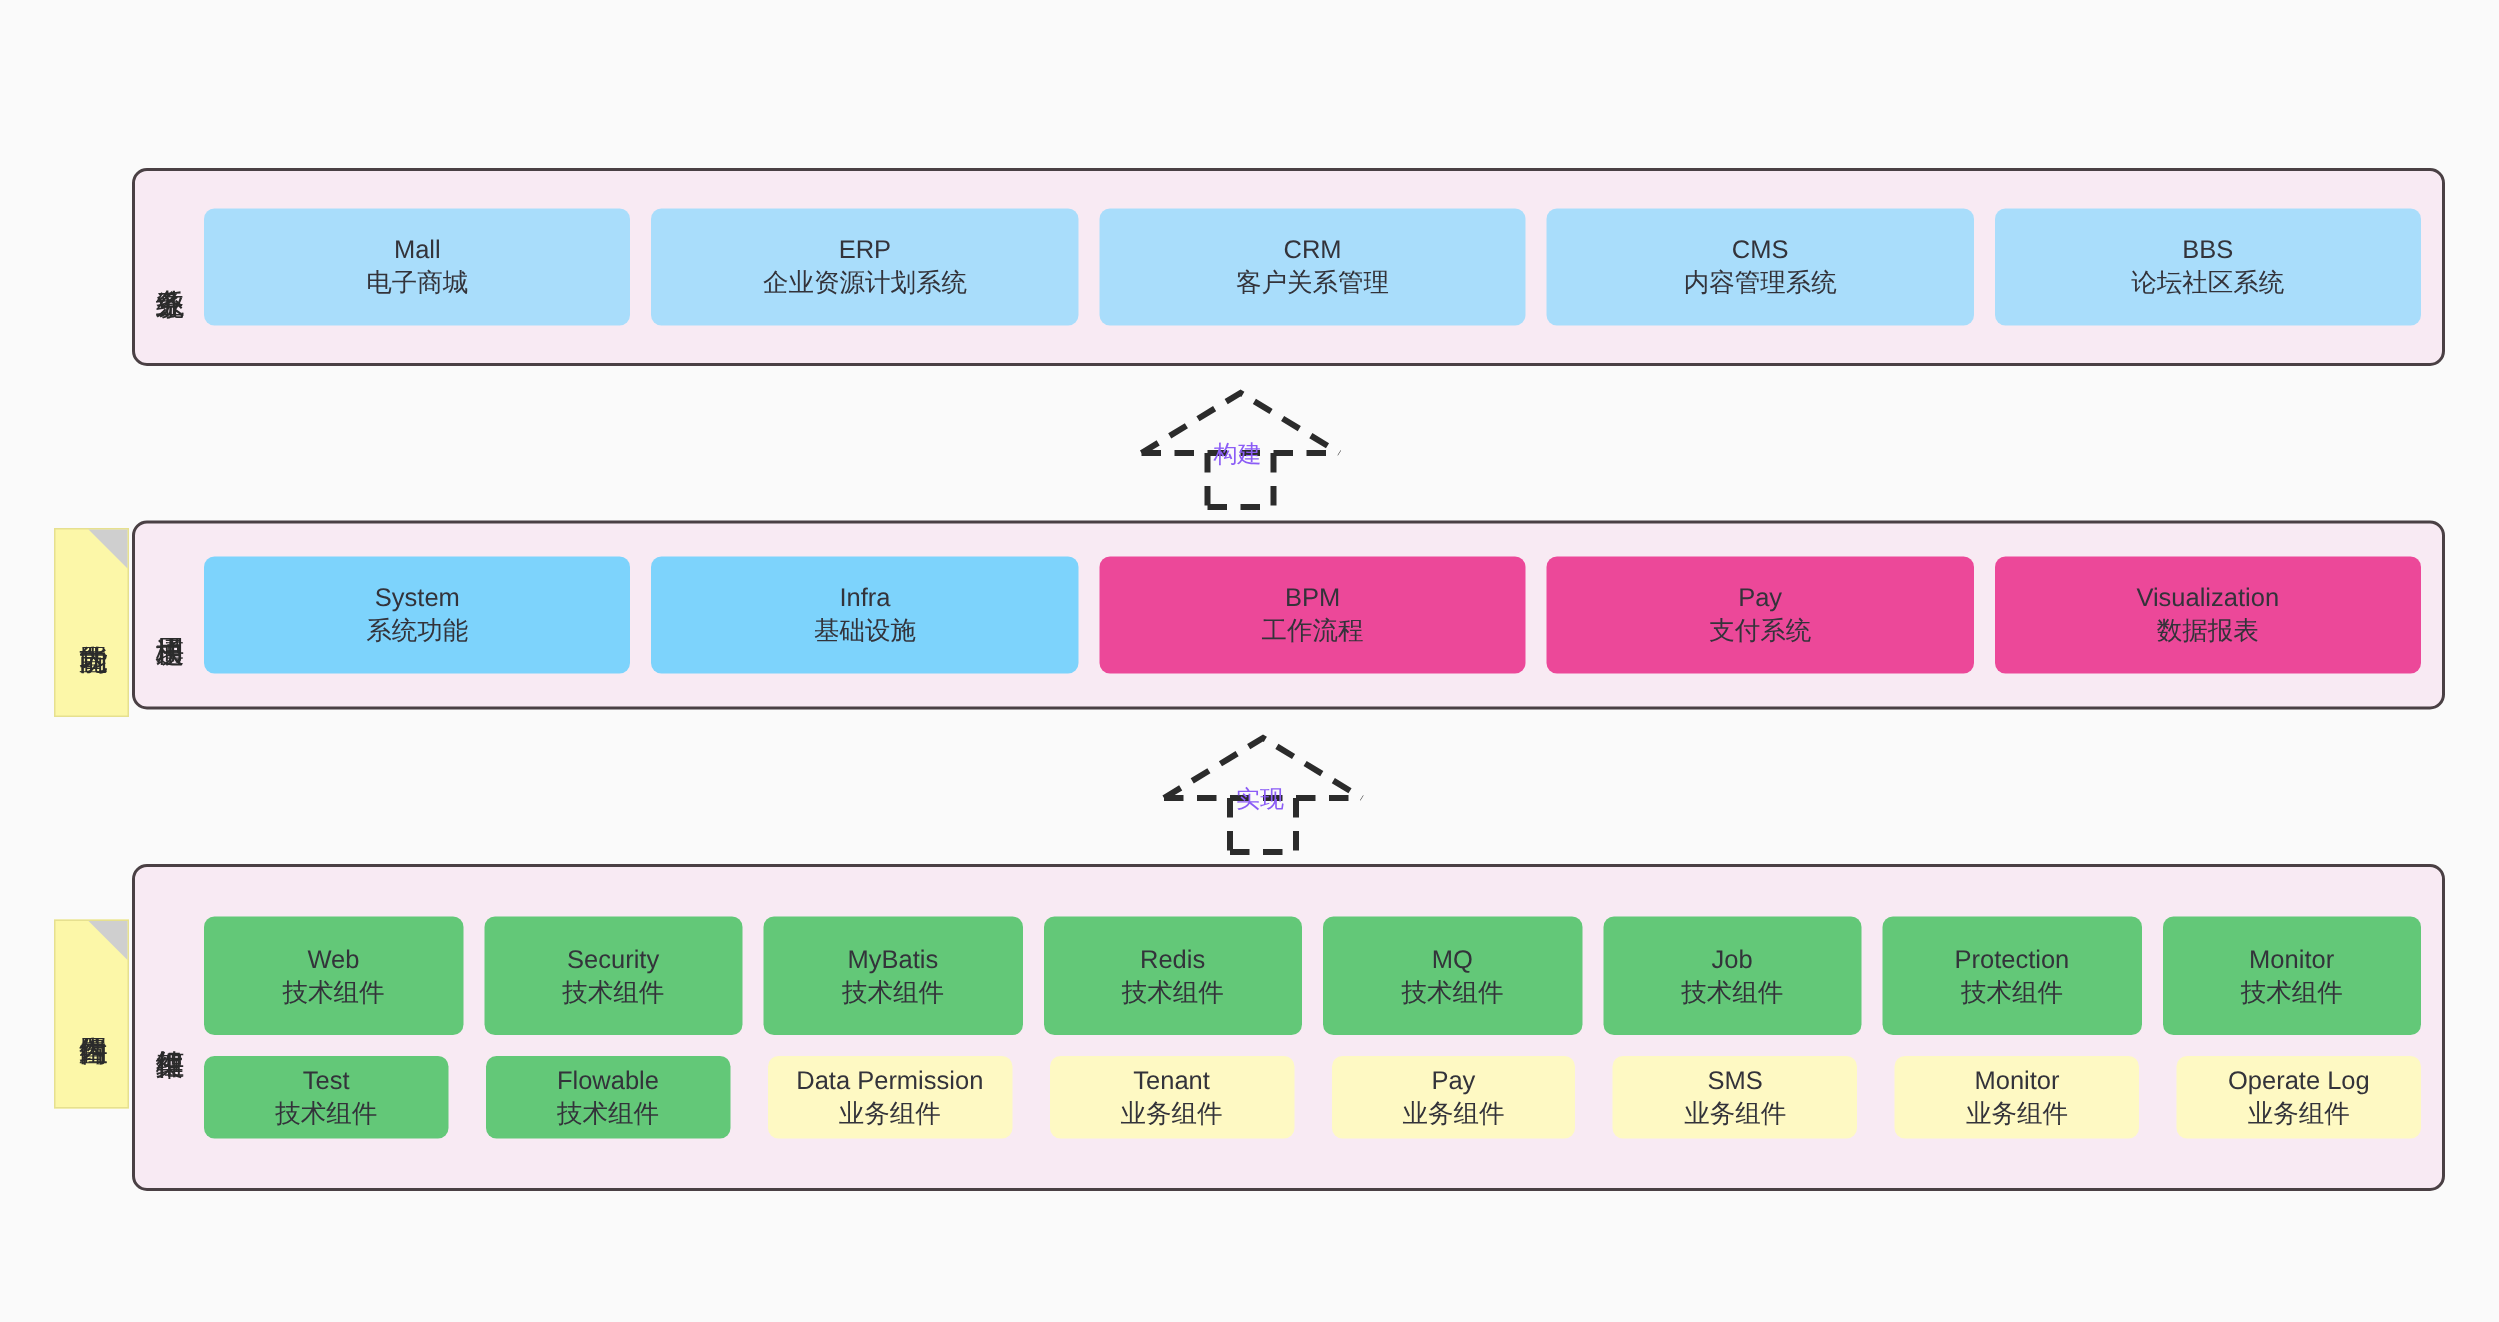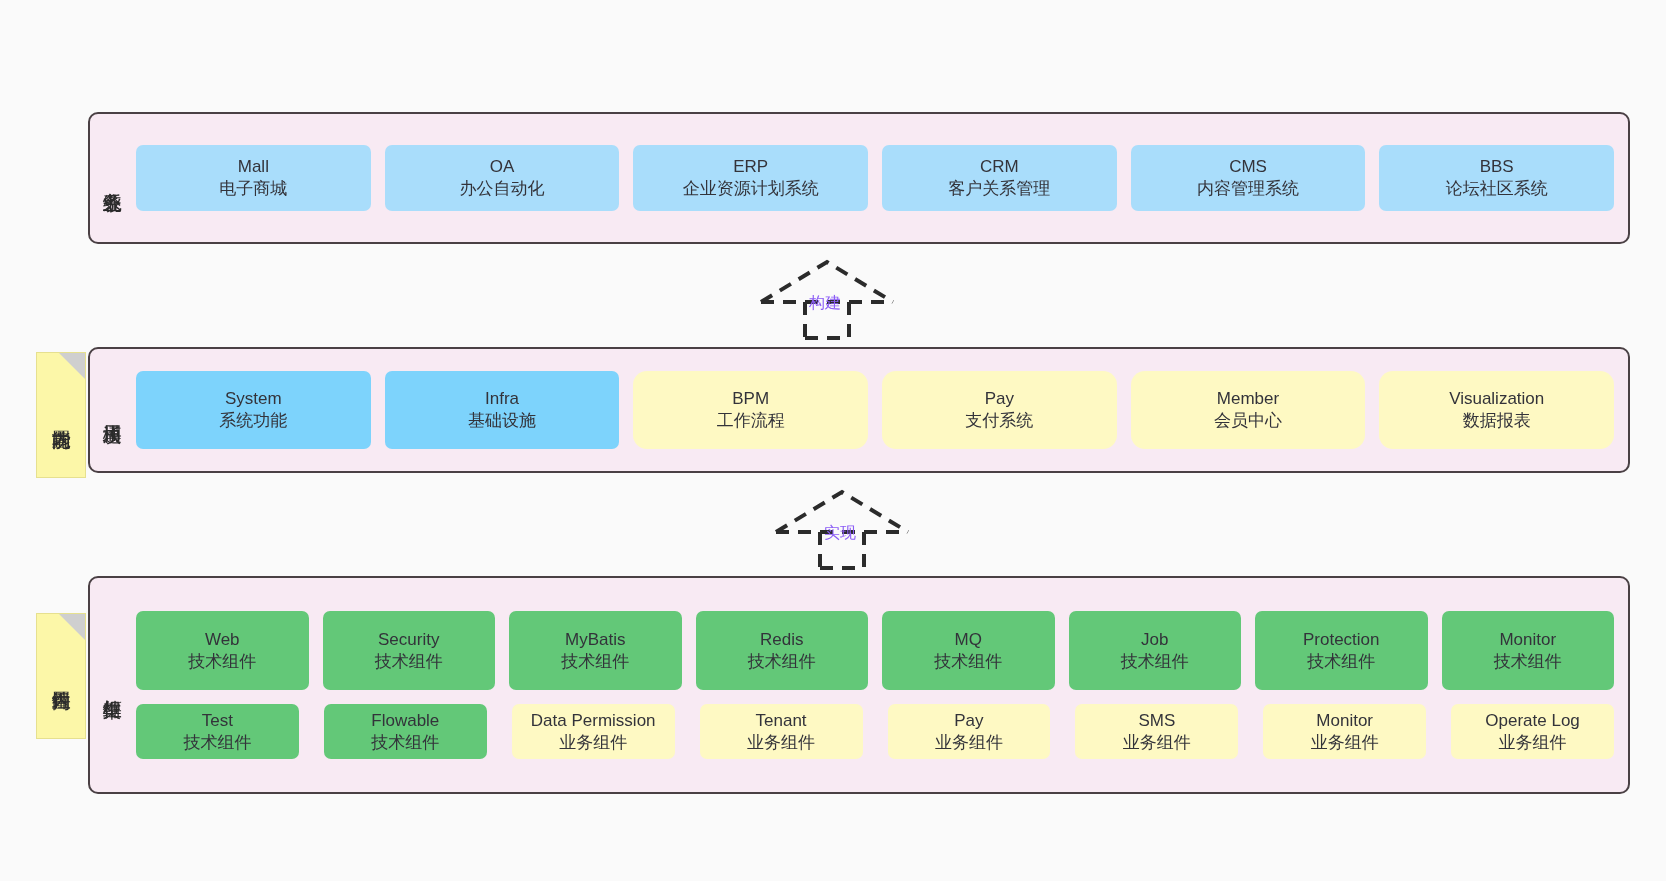"Mall" div.row { height: 66px -> 78px }
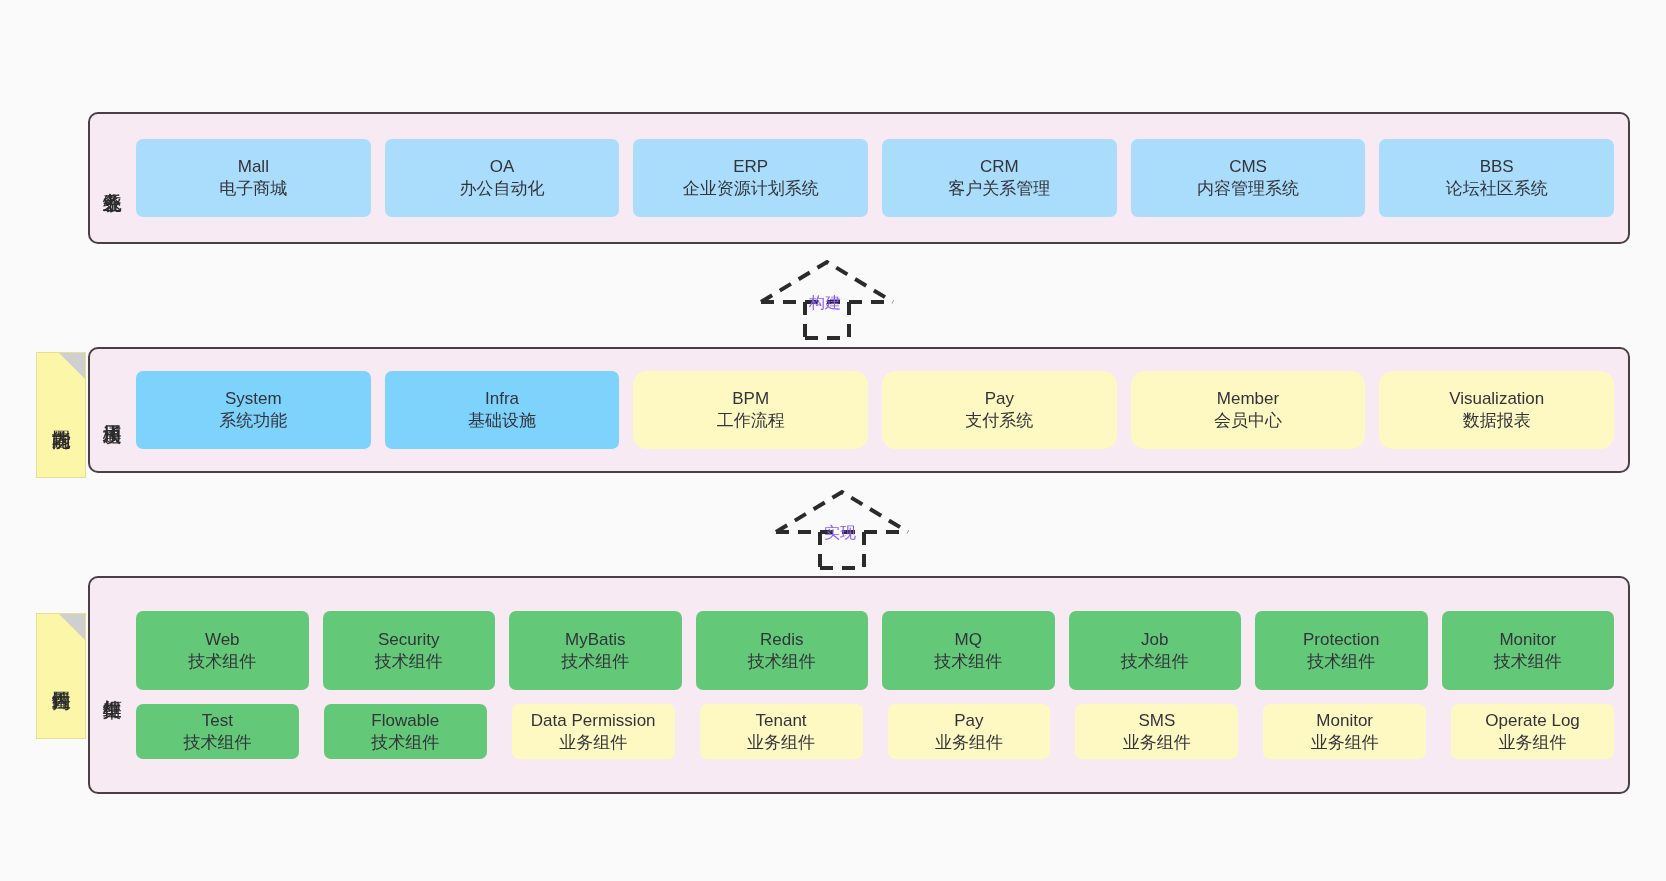"OA" div.card { html: <div> <span>OA</span> <span>办公自动化</span> </div> -> none }
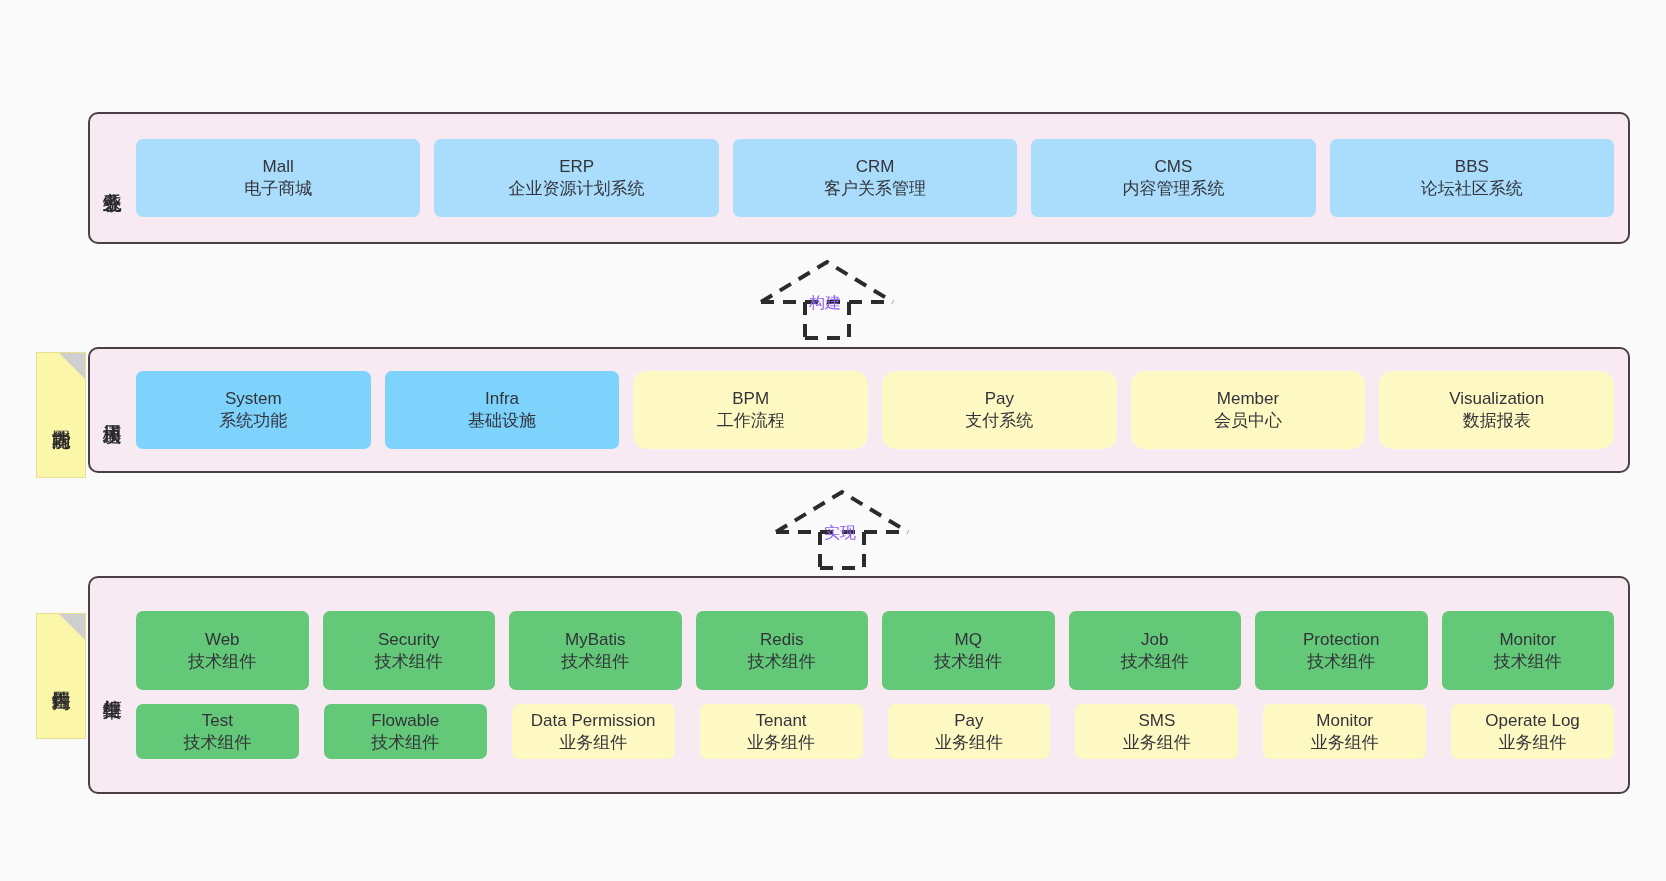"BPM" .card.red-soft { background: #fef9c3 -> #ec4899; border-radius: 14px -> none }
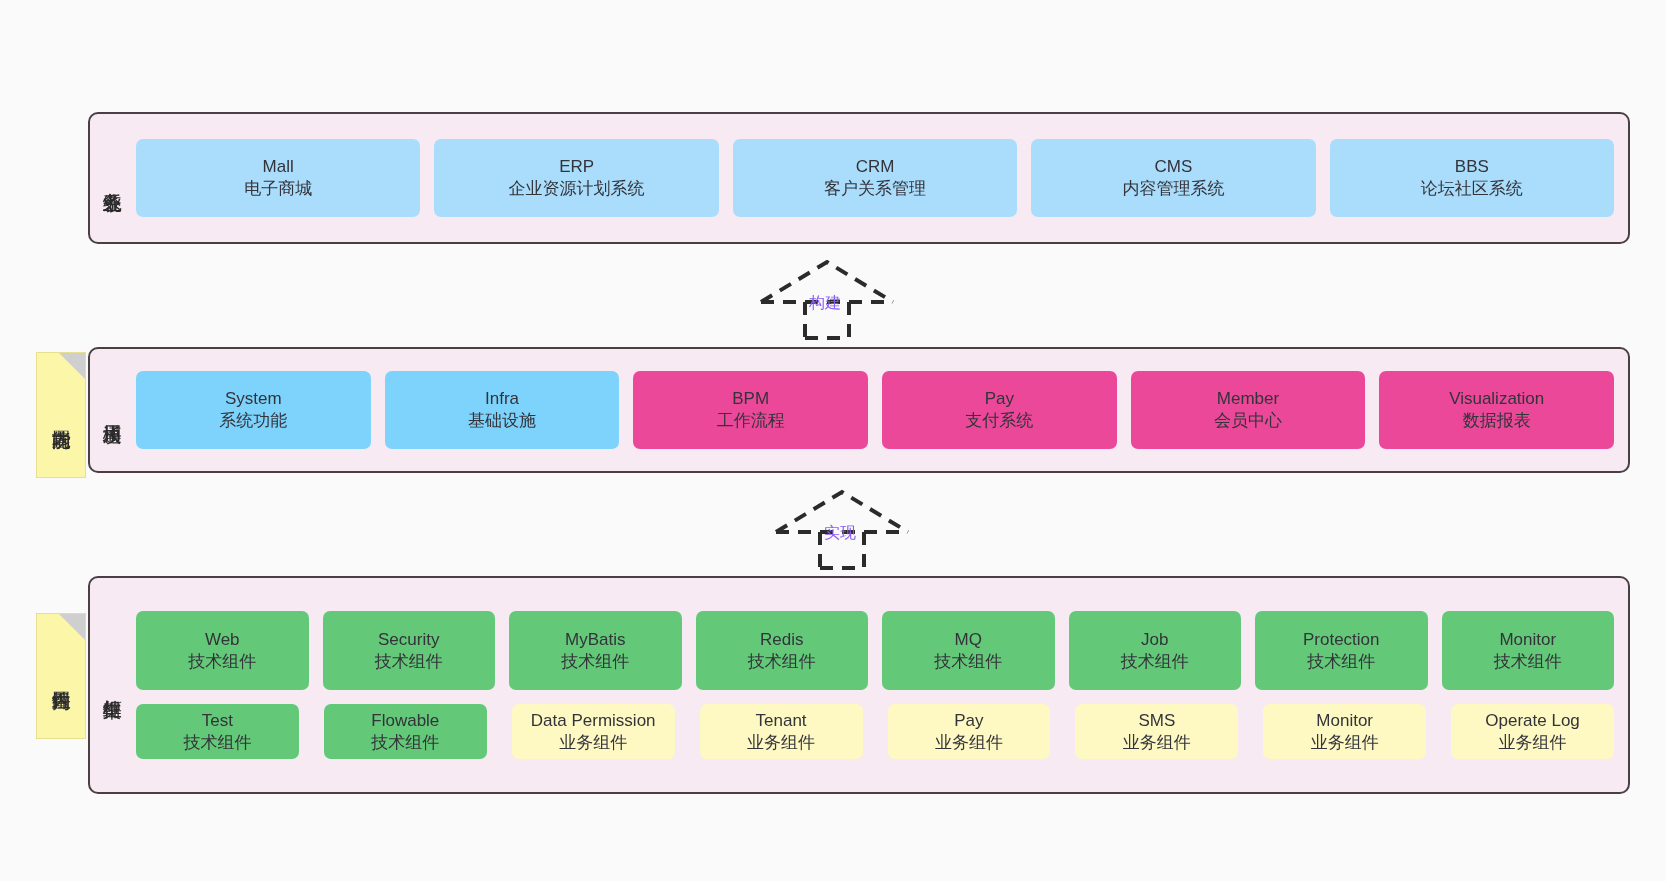"Member" div.card { html: <div> <span>Member</span> <span>会员中心</span> </div> -> none }
